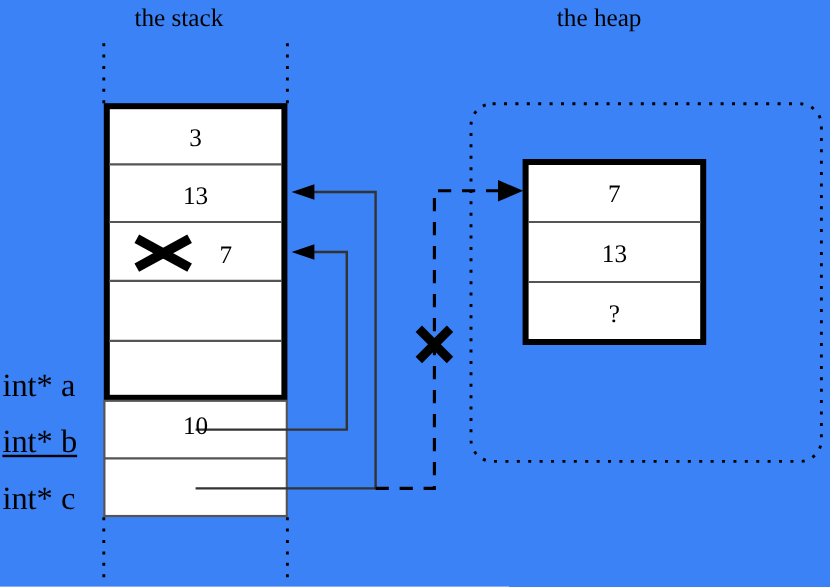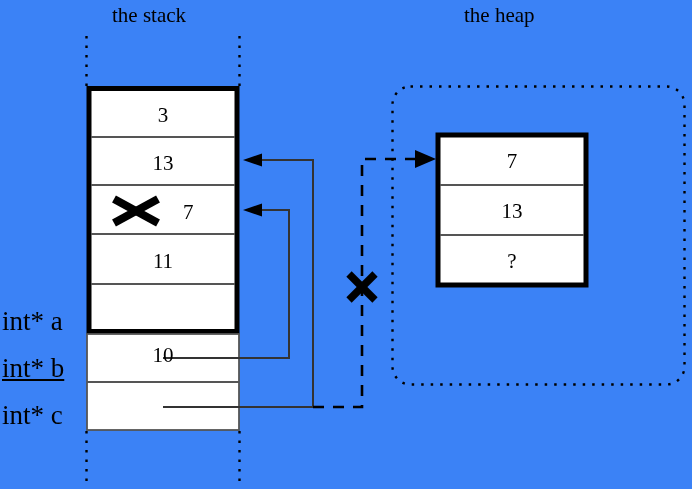"11" div.cellnum { html: <div>11</div> -> none }
